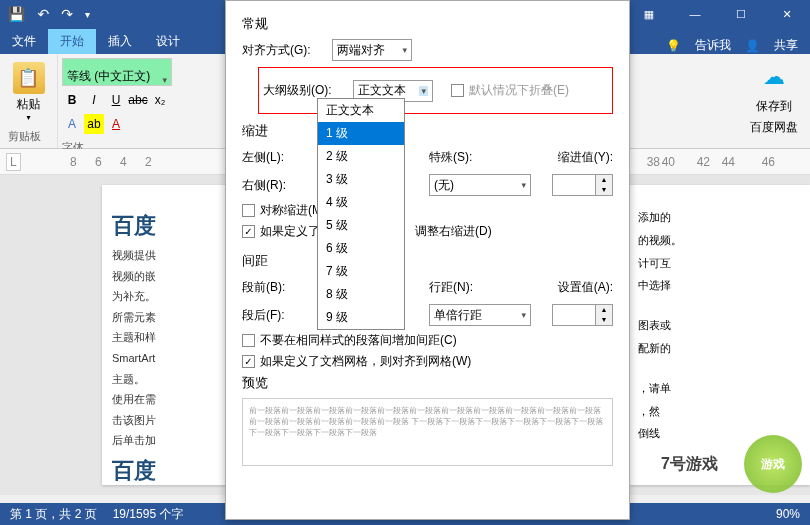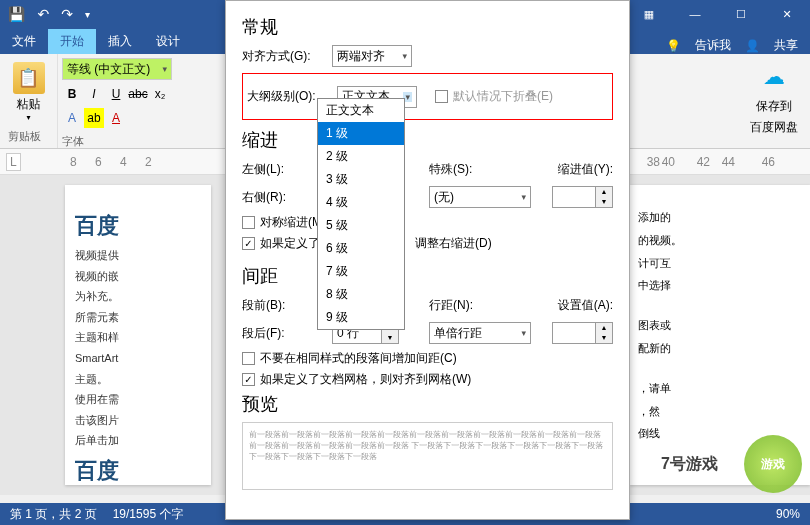"常规" .dlg-section { font-size: 18px -> 13px }
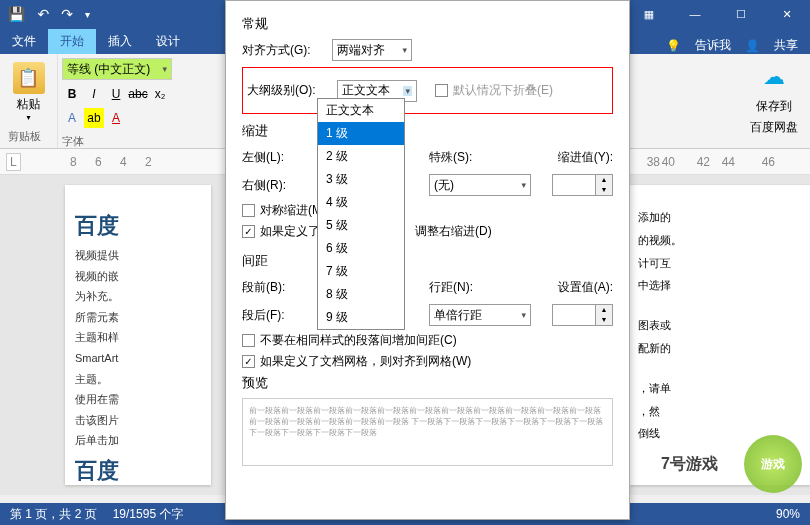"等线 (中文正文)" .font-select { align-items: center -> flex-end; background: #bef264 -> #86efac; height: 22px -> 28px }
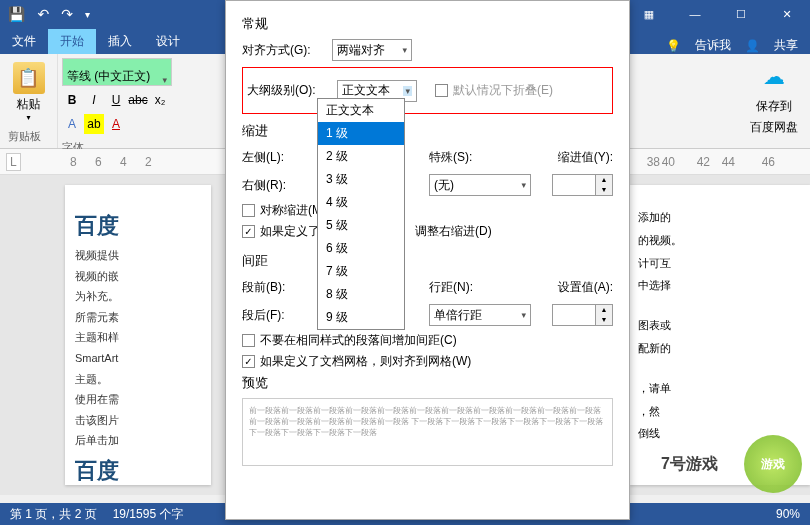"大纲级别(O):" .redbox { margin: 2px 0 8px 0 -> 2px 0 8px 16px }
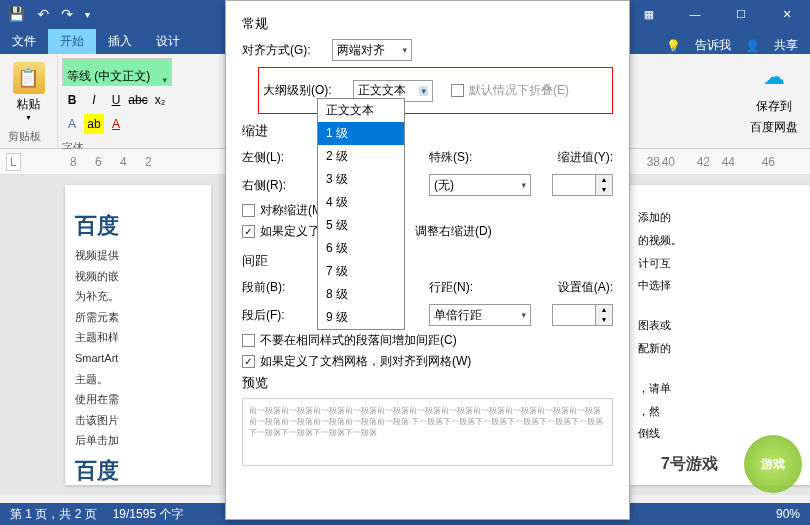"百度" .page { margin-left: 65px -> 102px }
